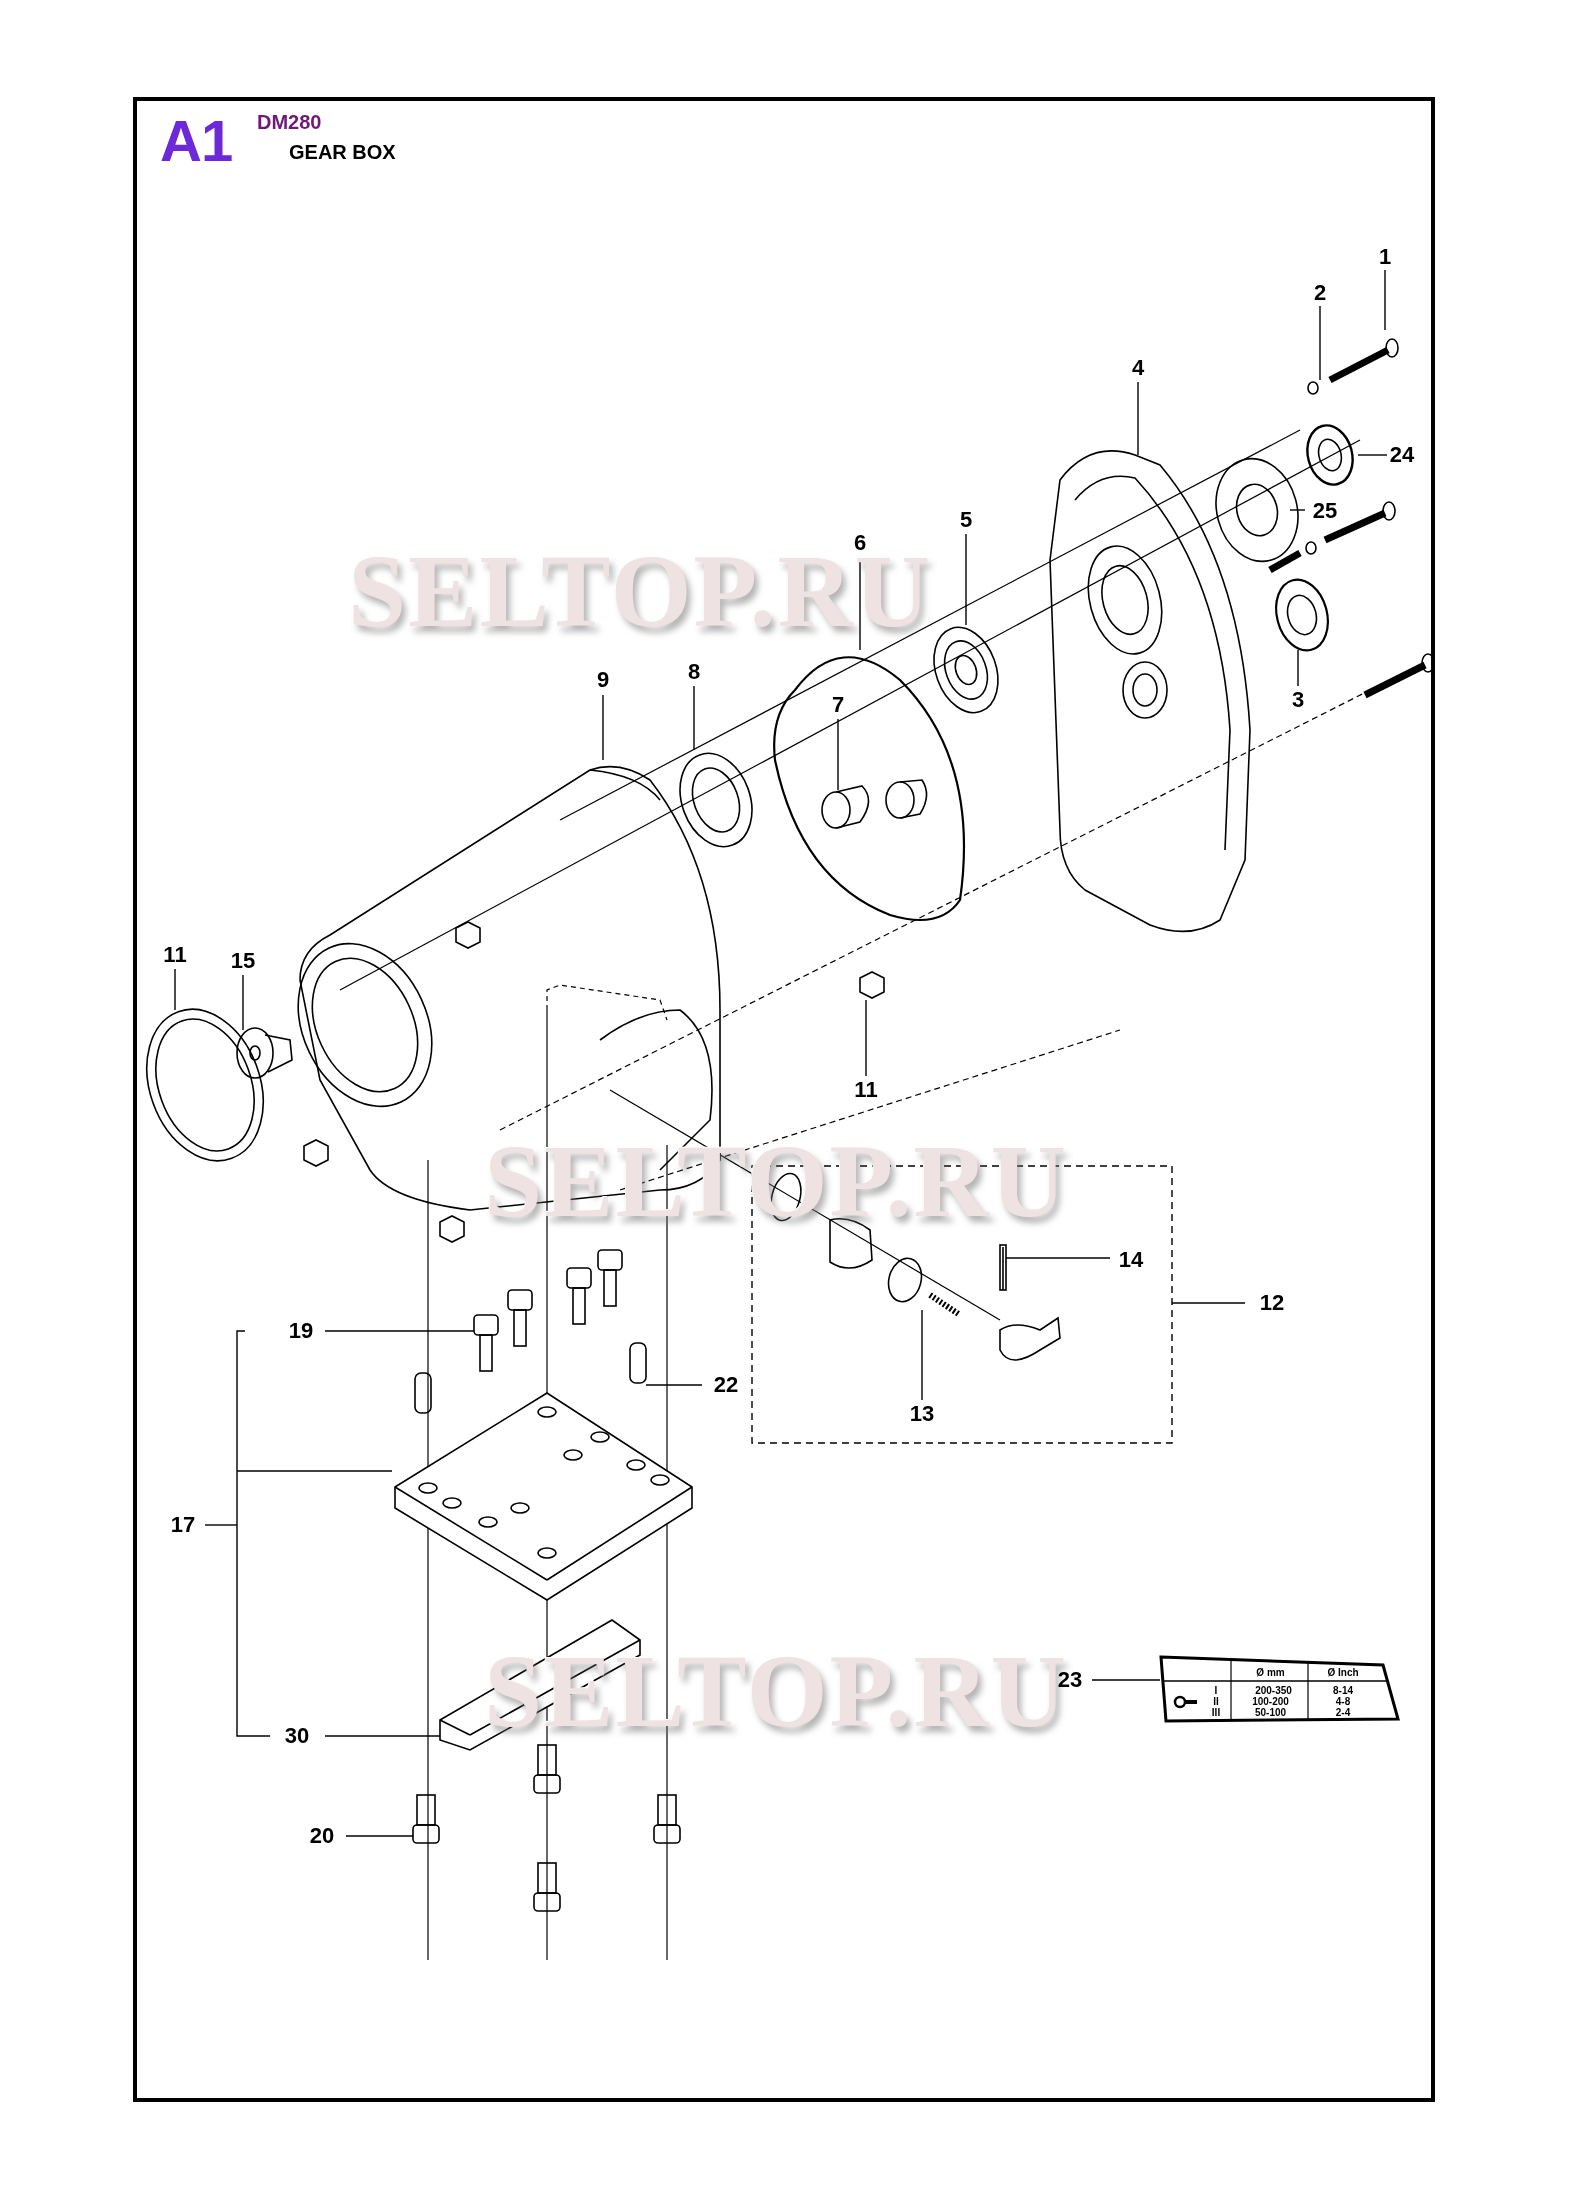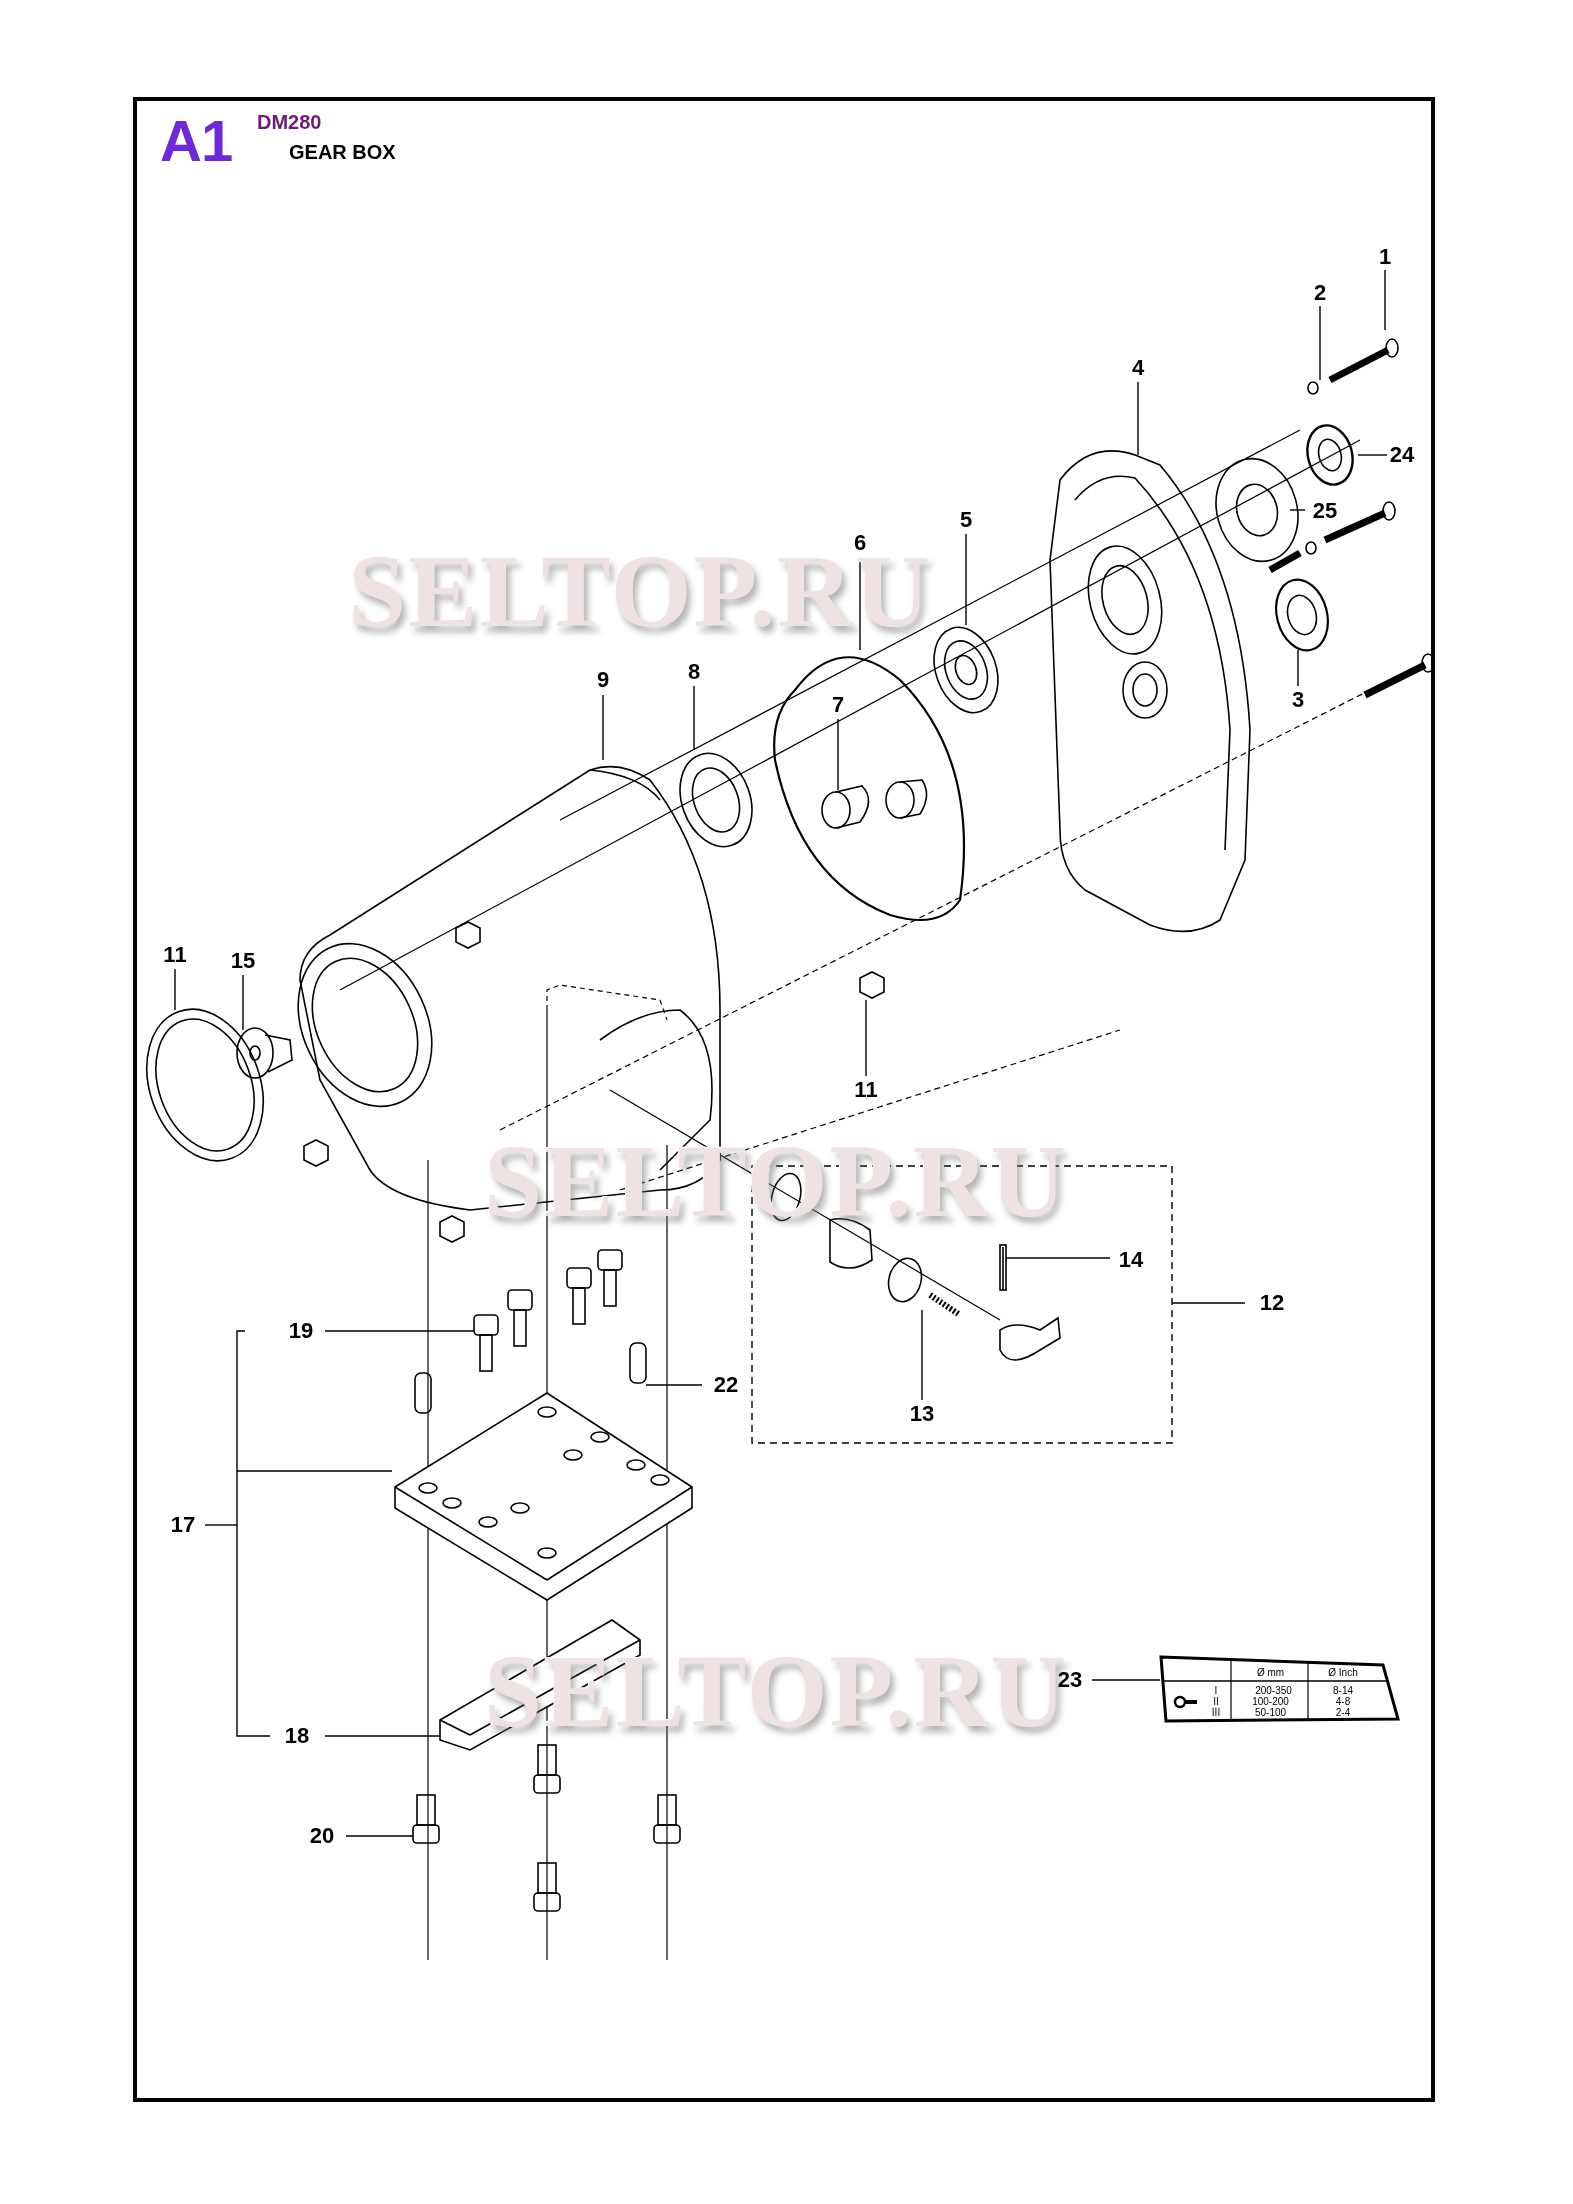"Ø mm" .decal-text { font-weight: normal -> bold }
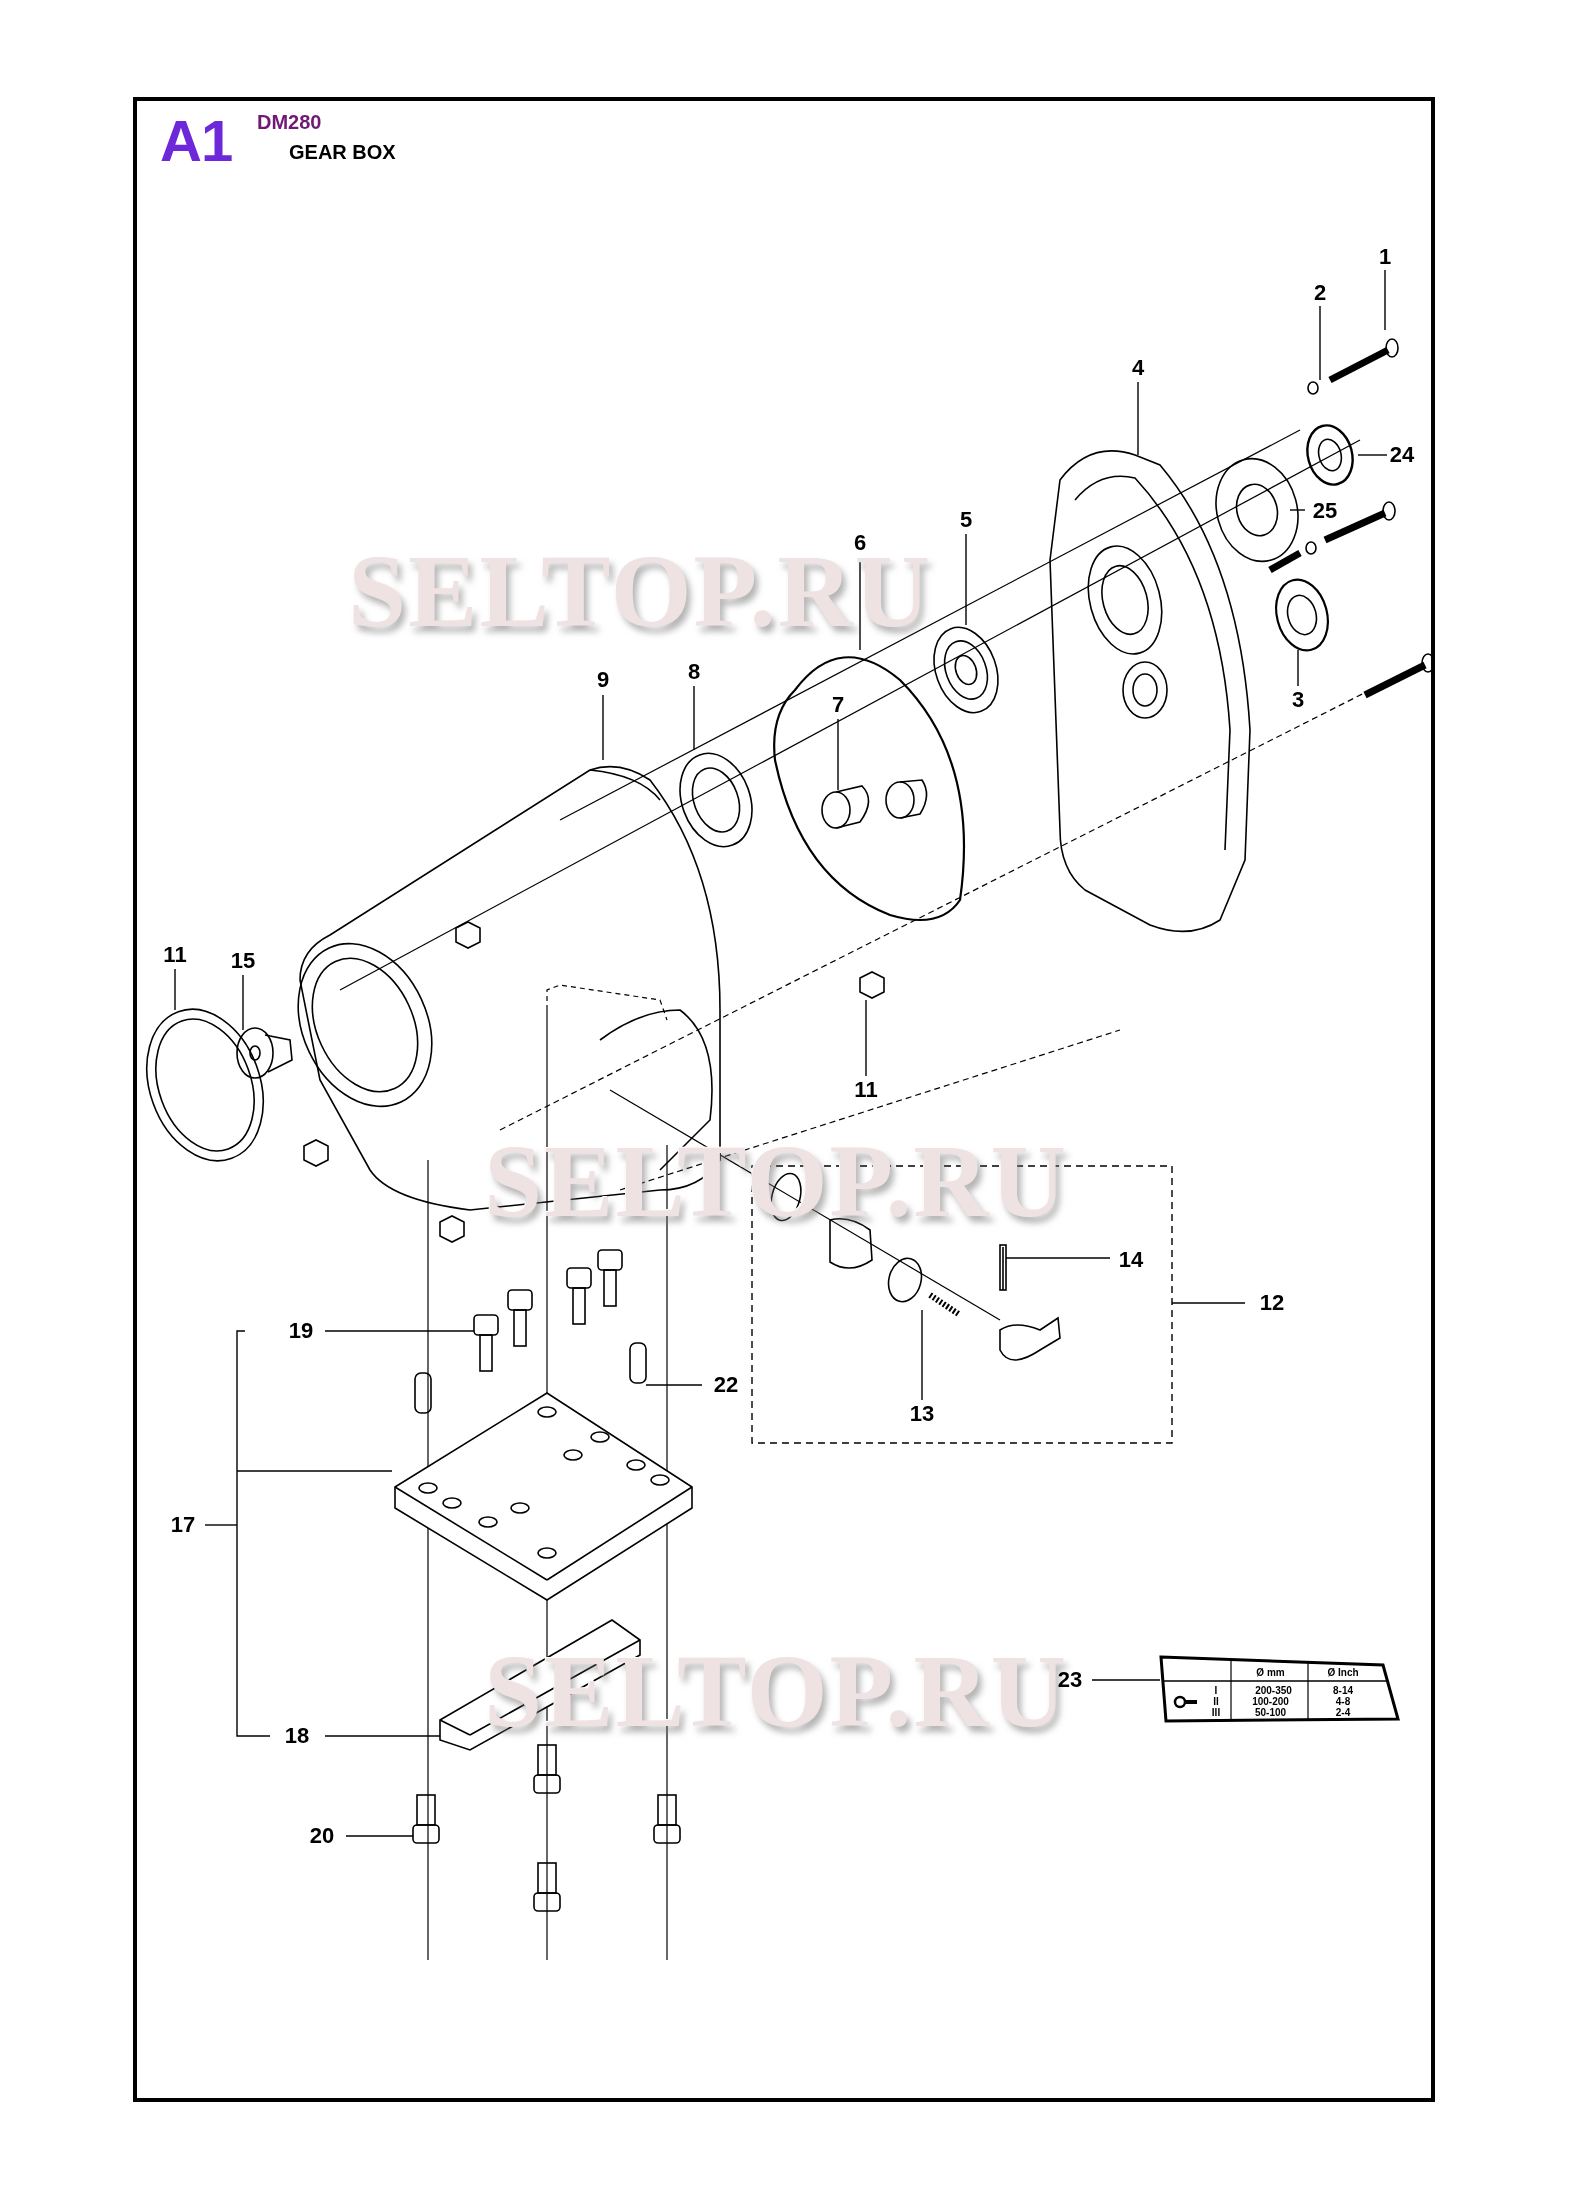"18" div.label { text: 18 -> 30 }
